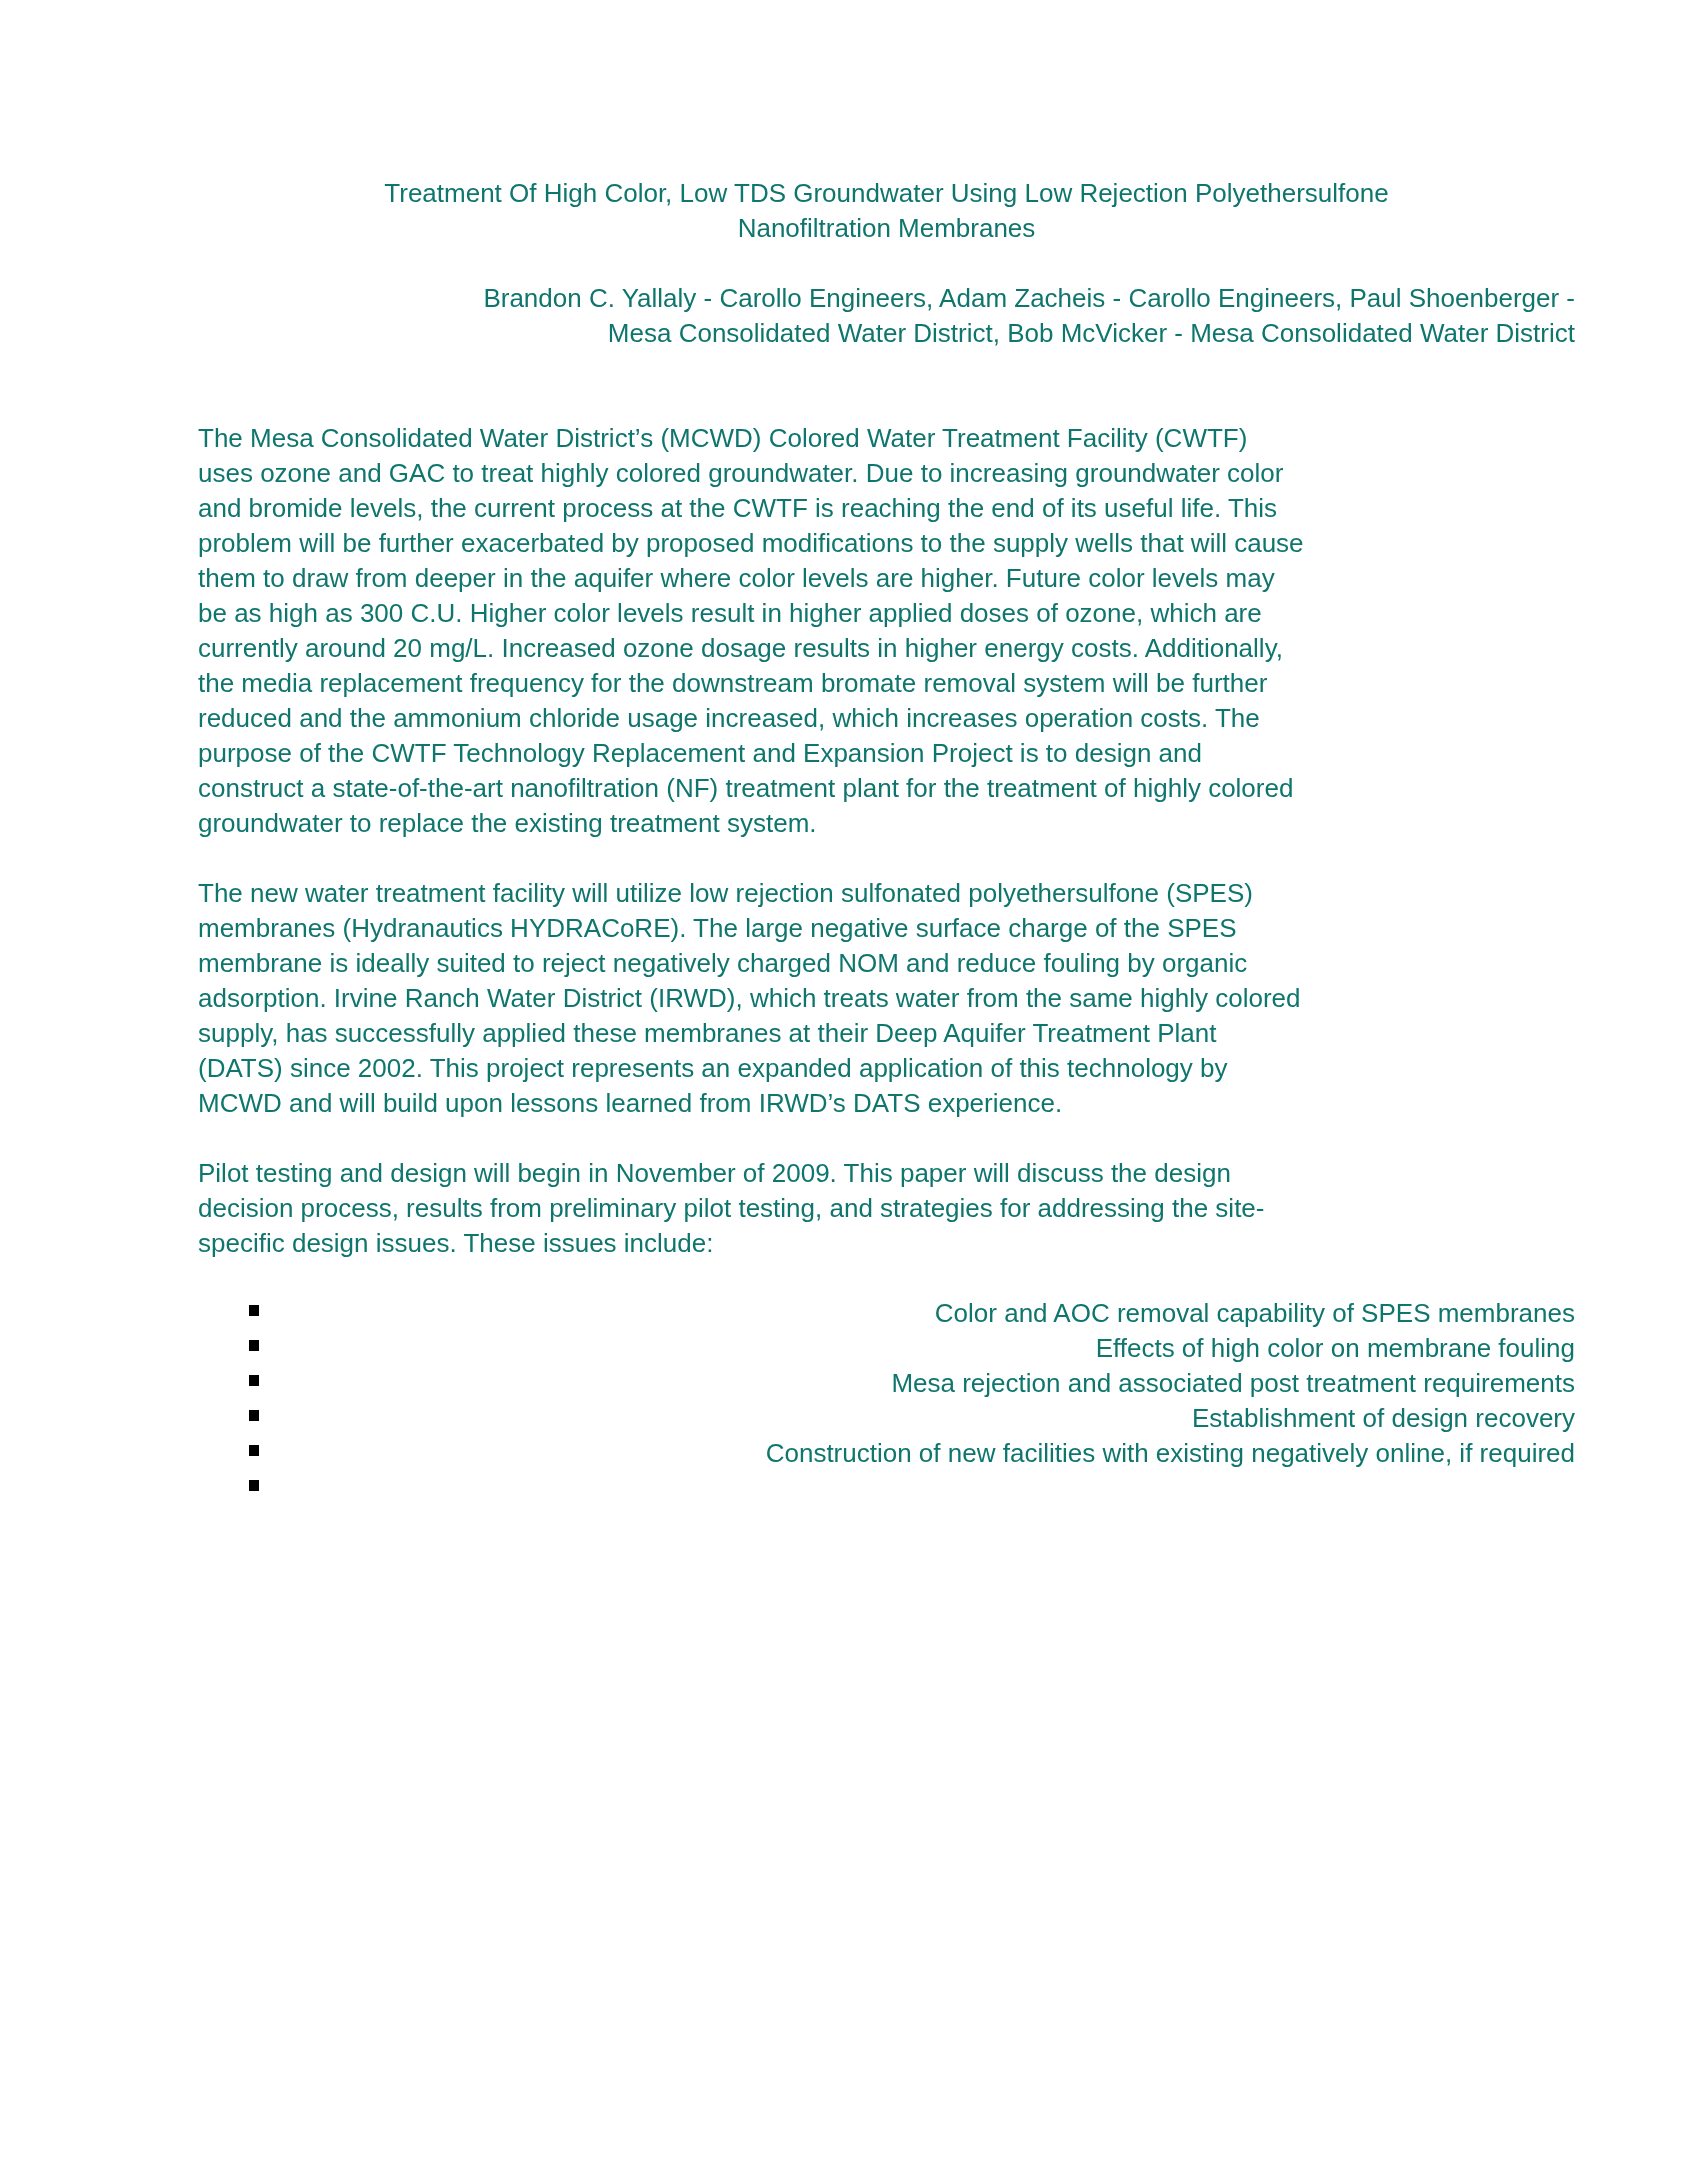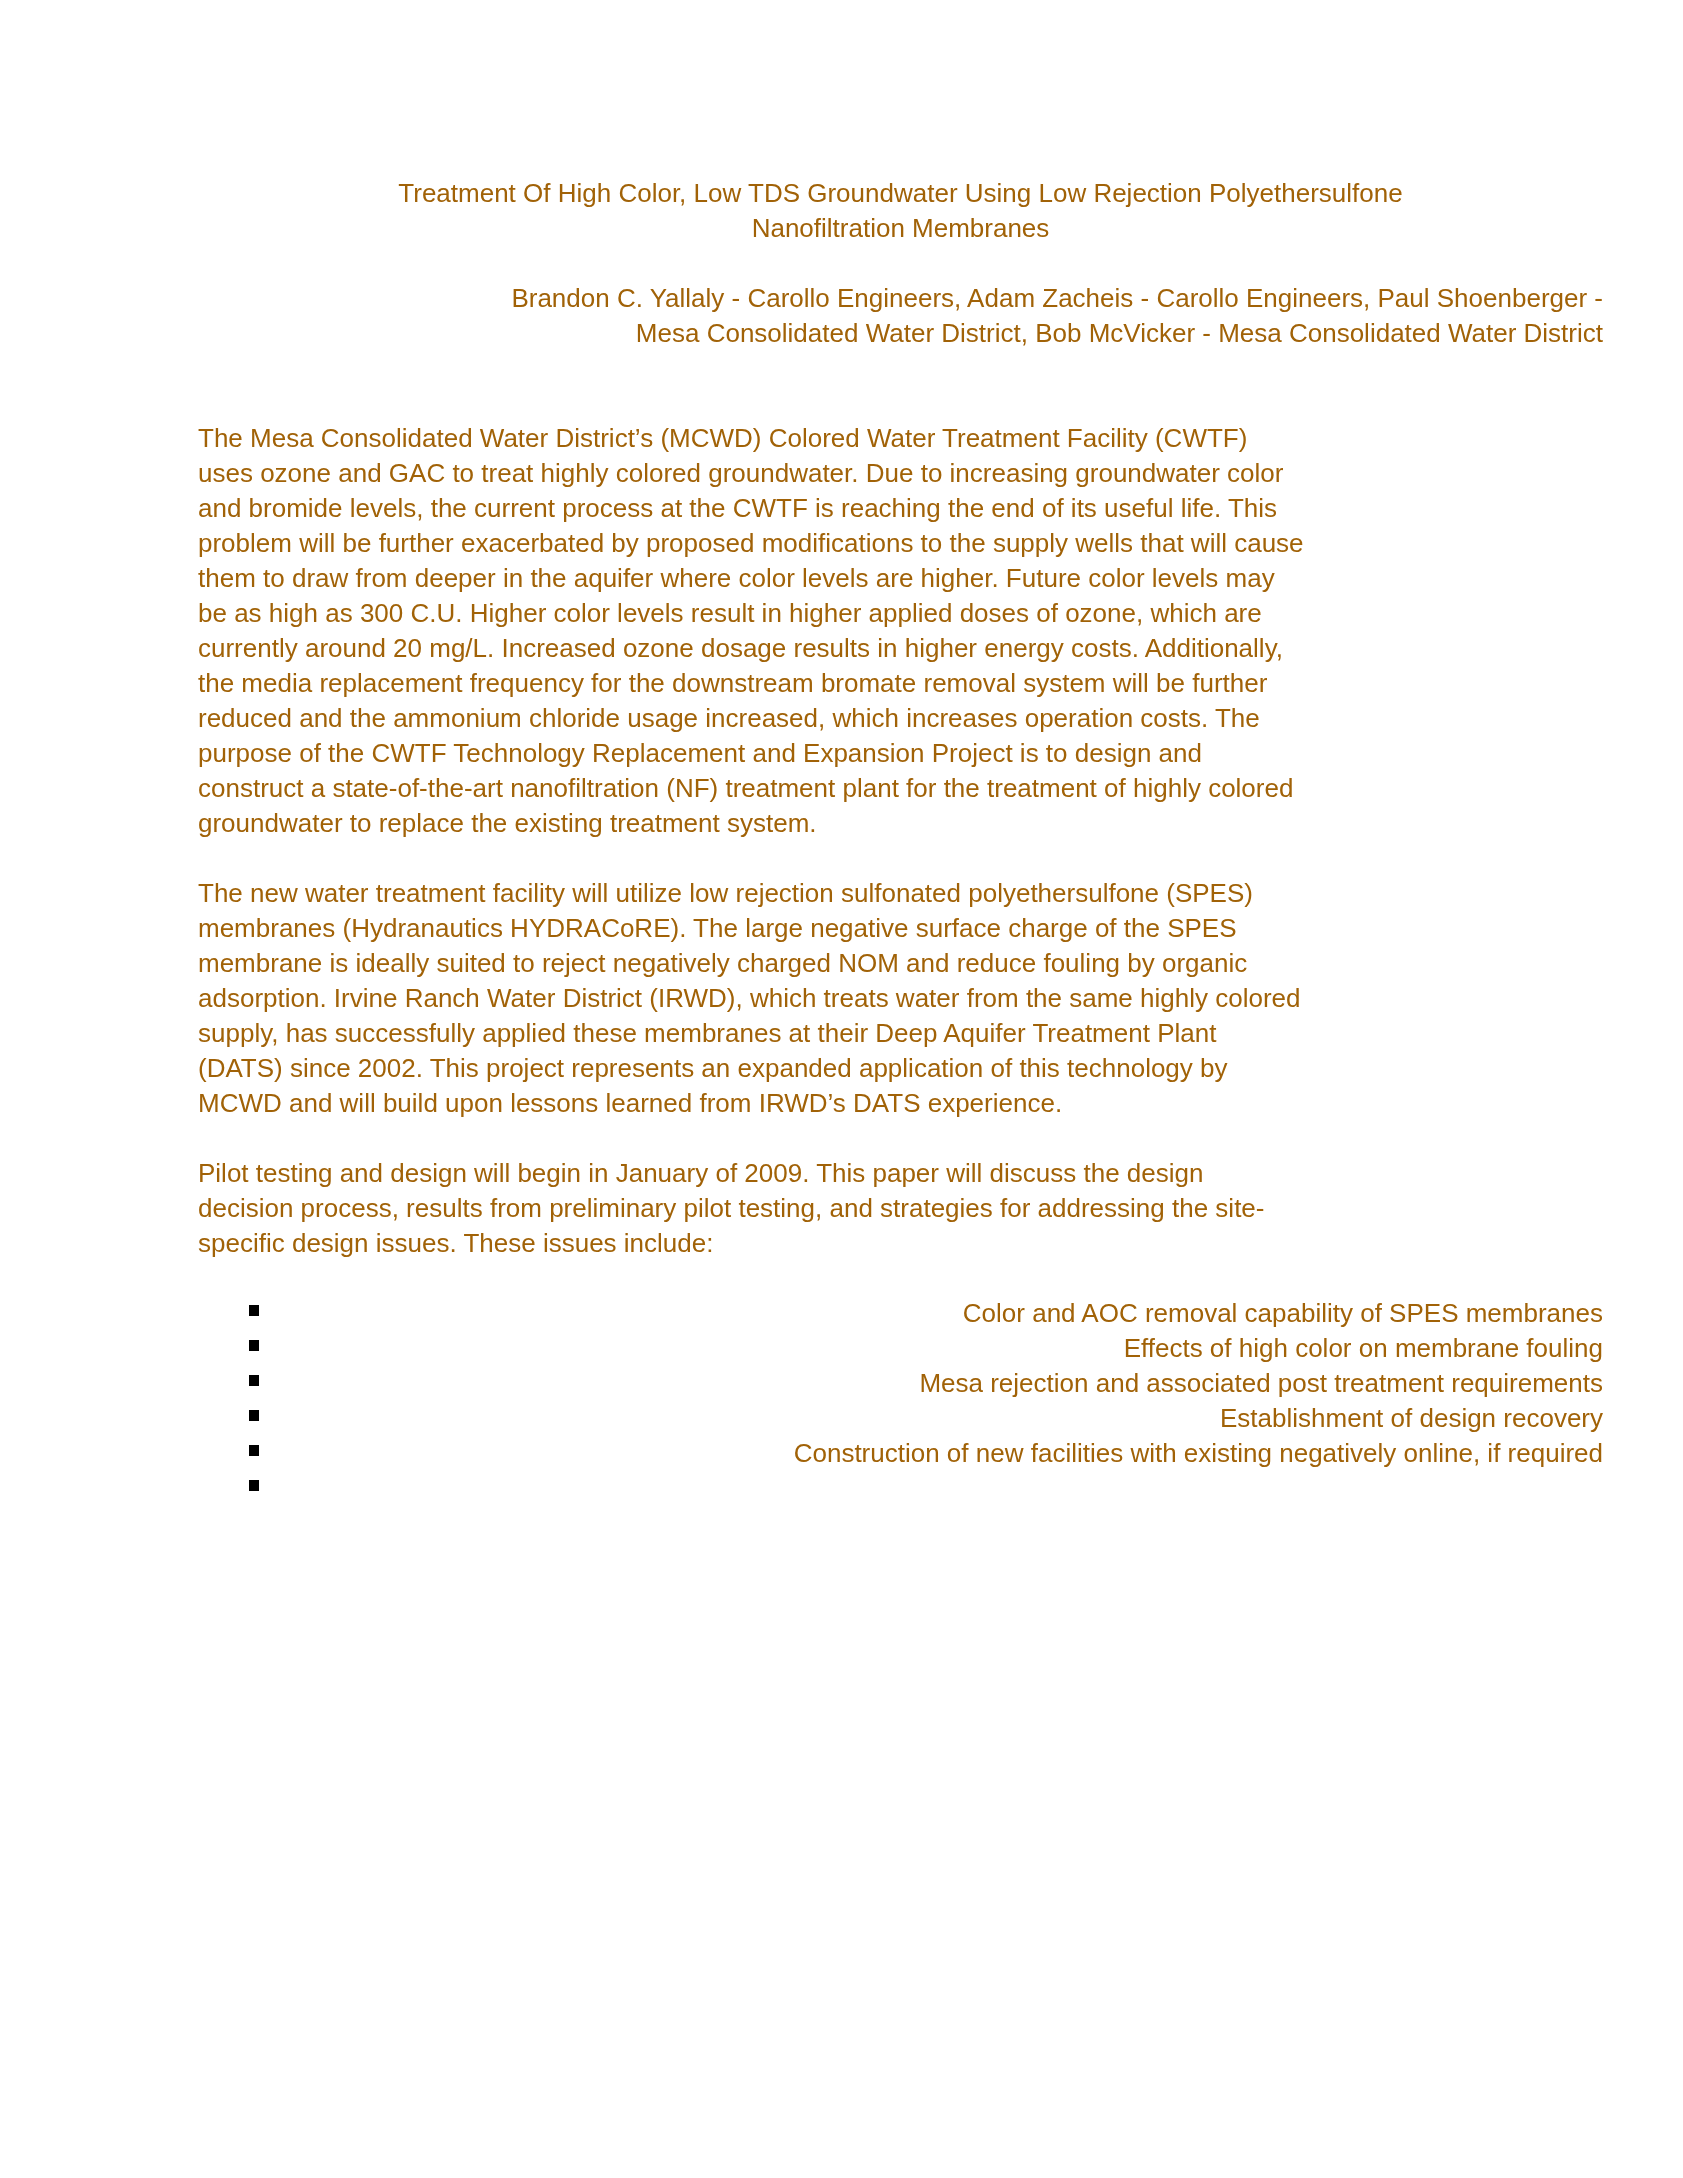"Treatment Of High Color, Low" .page { color: #a16207 -> #0f766e; padding: 176px 80px 0 198px -> 176px 108px 0 198px }
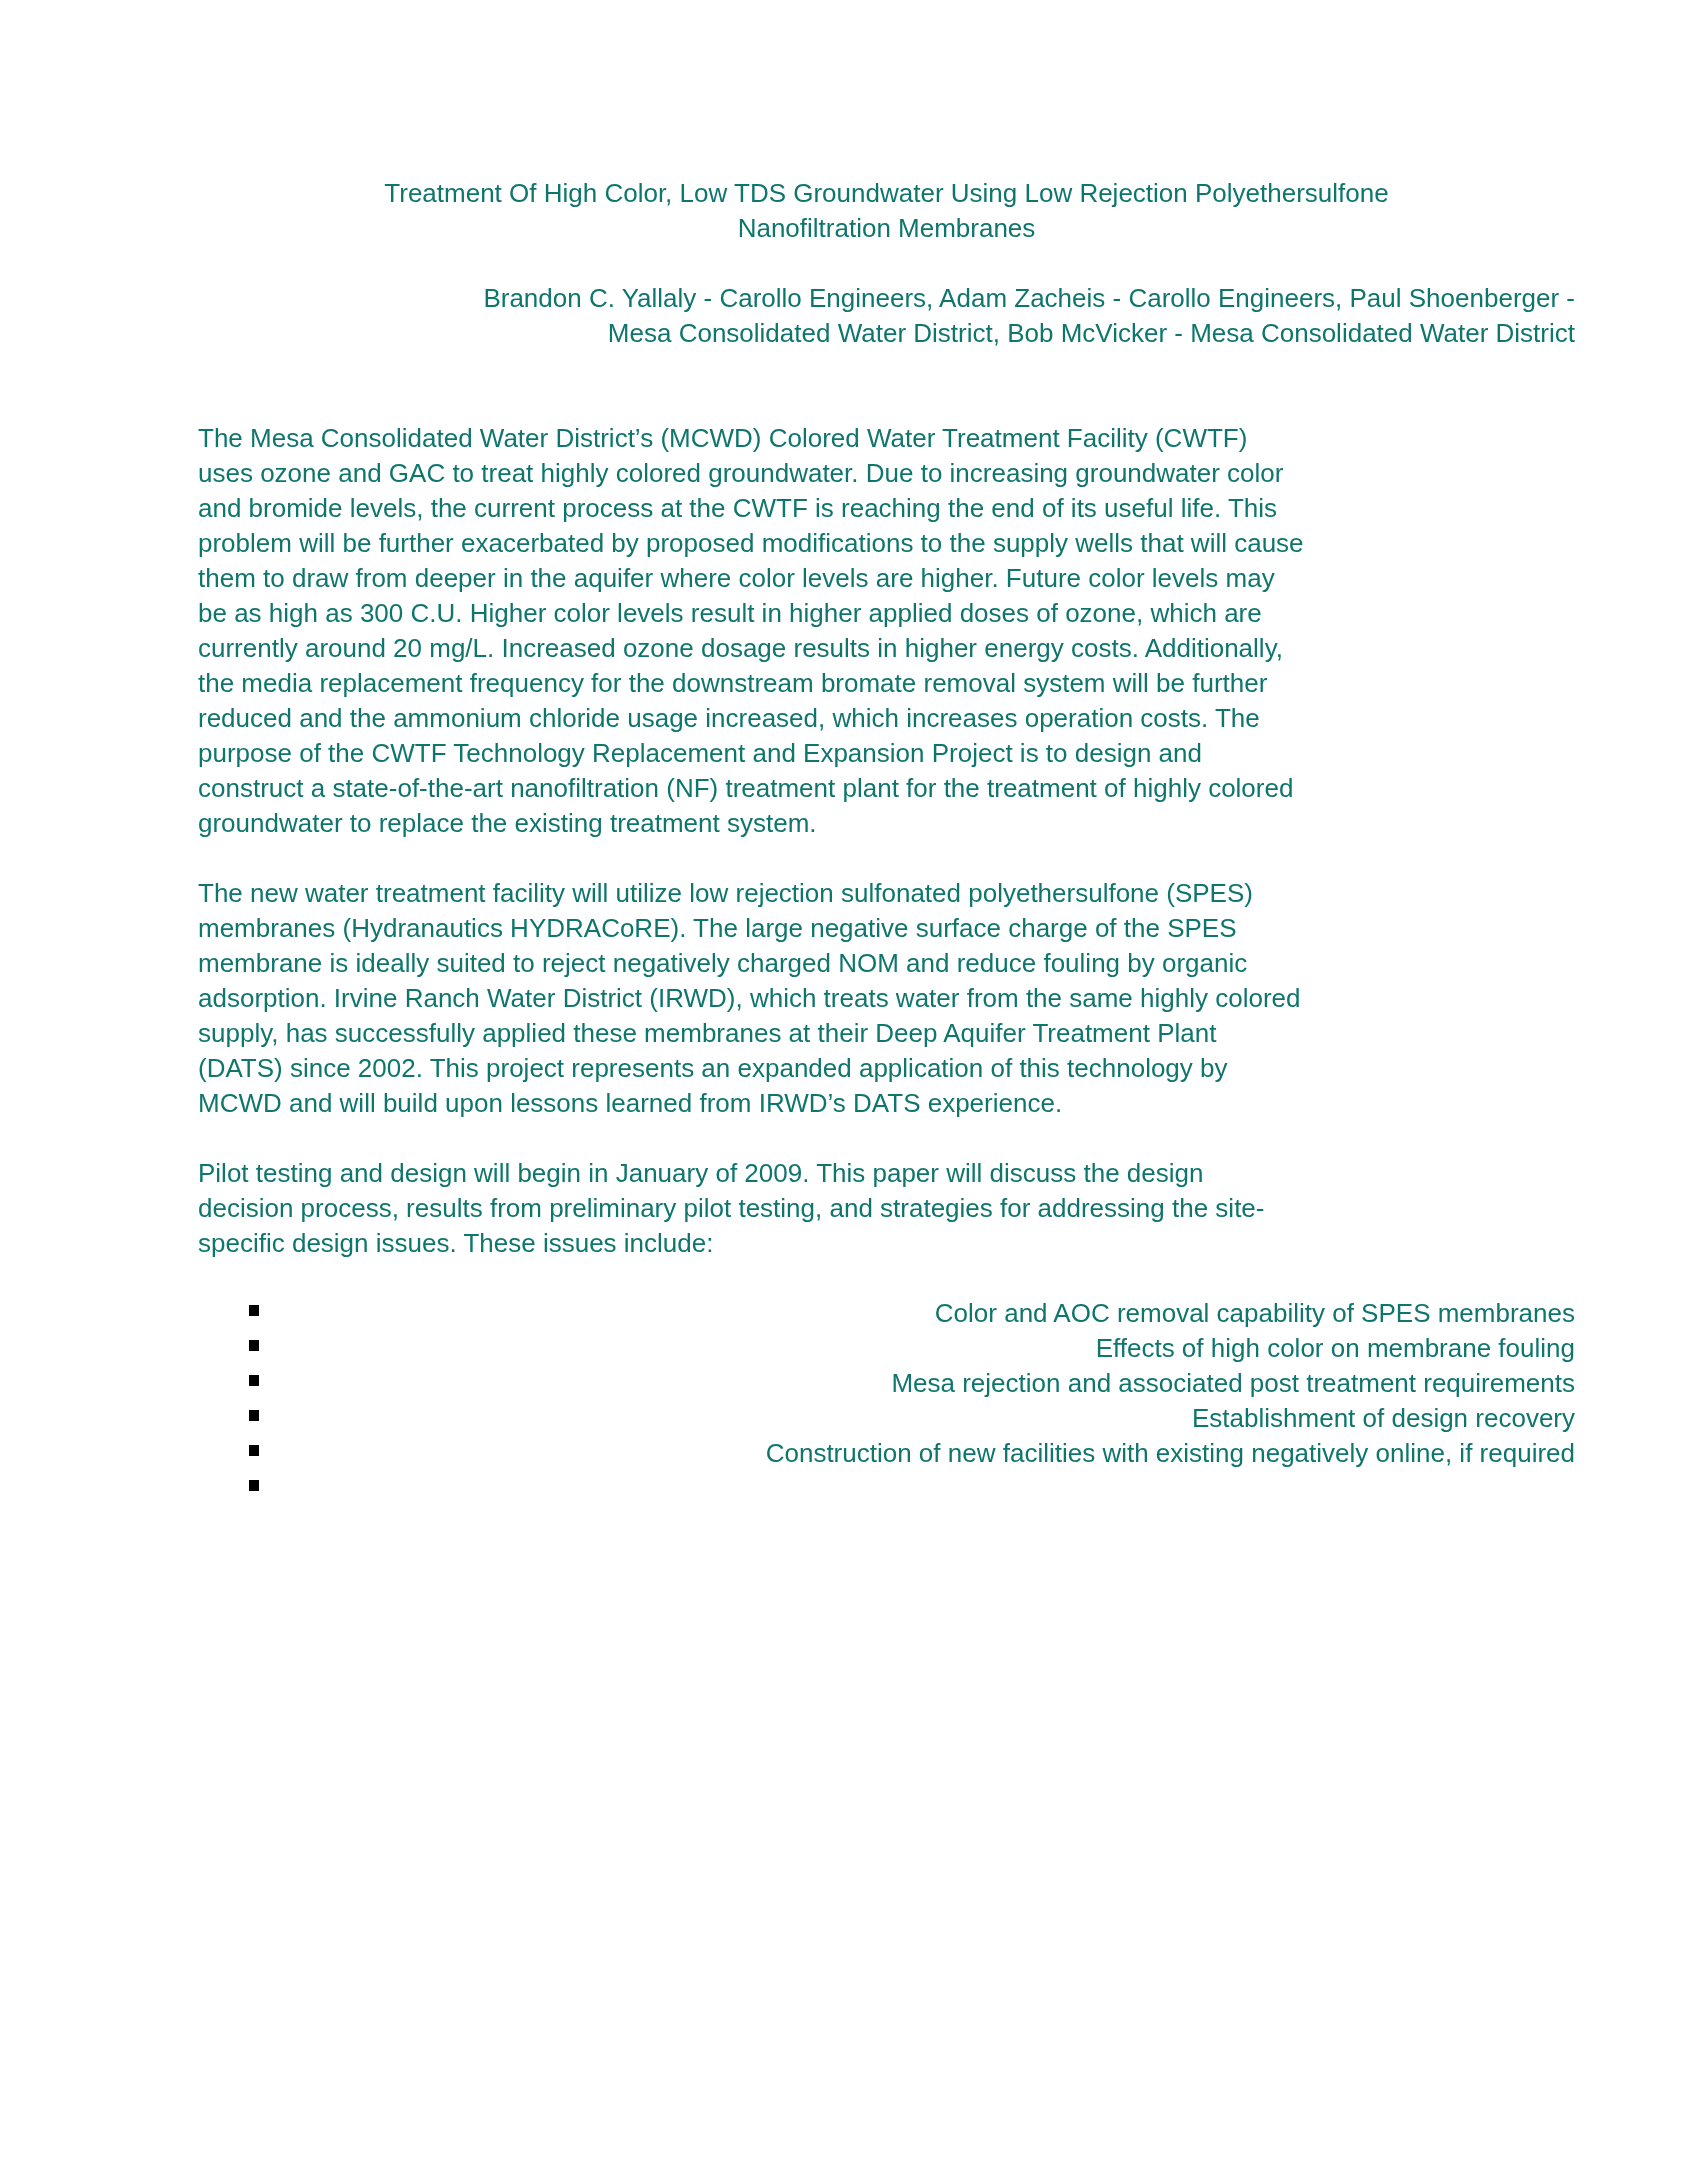"Pilot testing and design will" p.para { text: January -> November }
